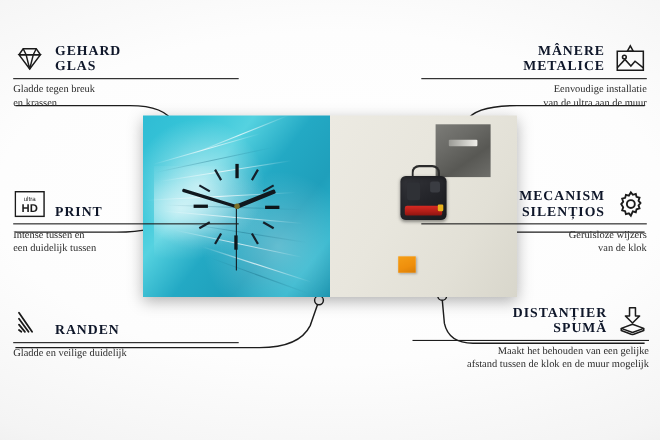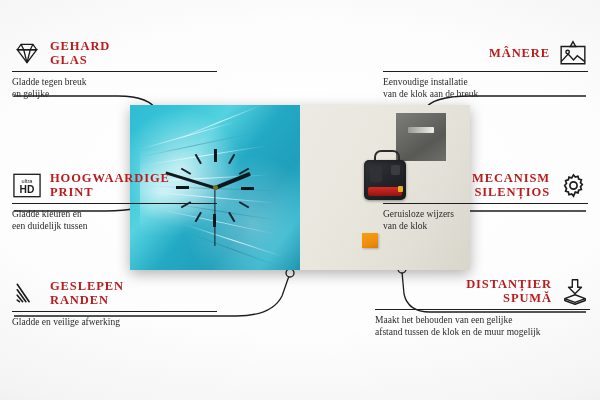"GEHARD" .ttl { color: #b91c1c -> #0f172a }
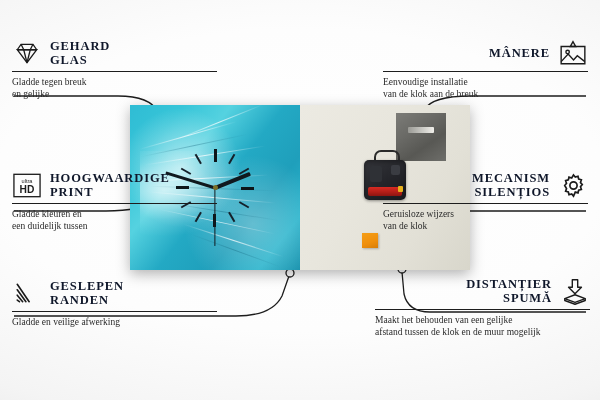"METALICE" span { html: none -> <span>METALICE</span> }
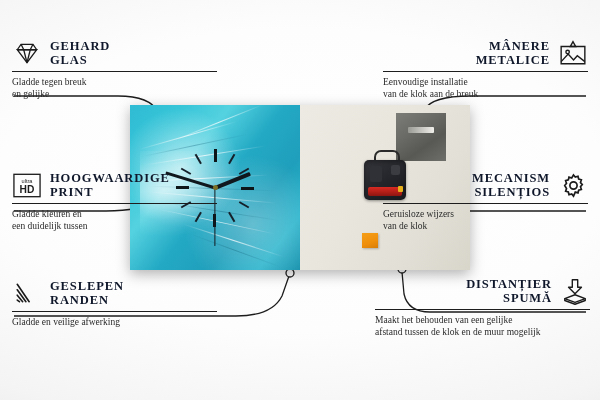"Eenvoudige installatie" .callout.right .sub { text-align: none -> right }
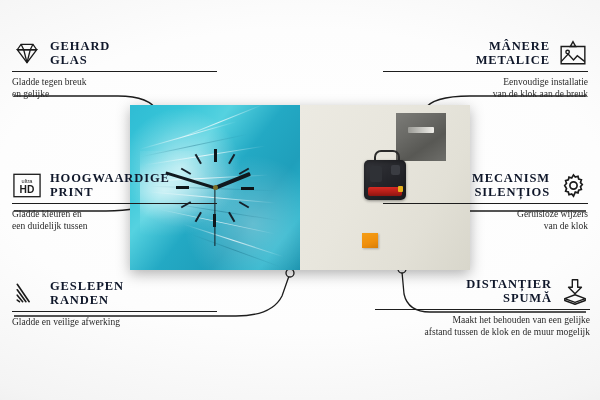"en gelijke" span { text: gelijke -> krassen }
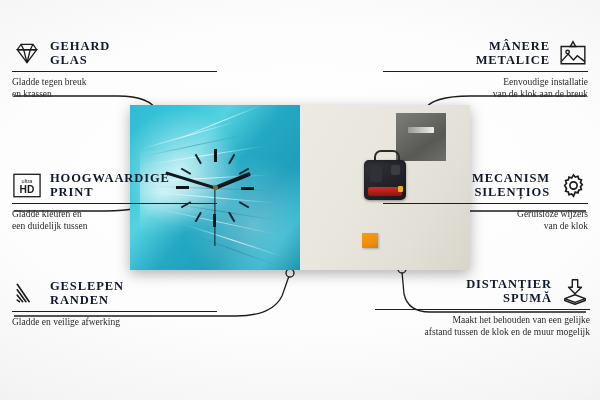"van de klok aan de" span { text: klok aan de breuk -> ultra aan de muur }
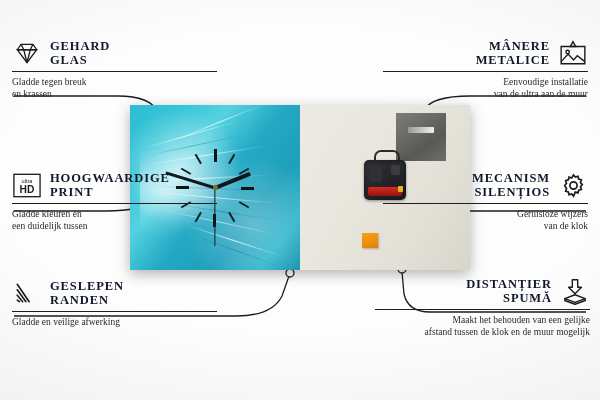"HOOGWAARDIGE" span { html: <span>HOOGWAARDIGE</span> -> none }
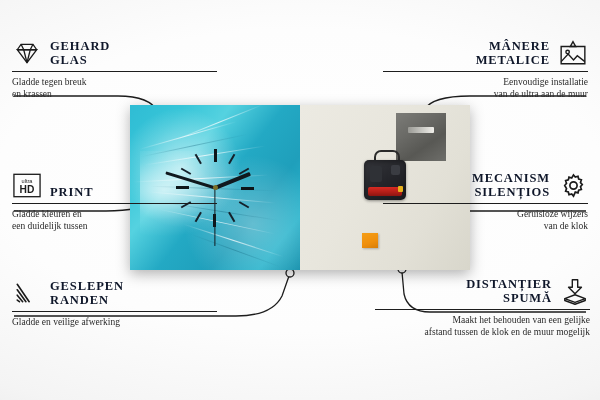"Gladde kleuren en" span { text: Gladde kleuren -> Intense tussen }
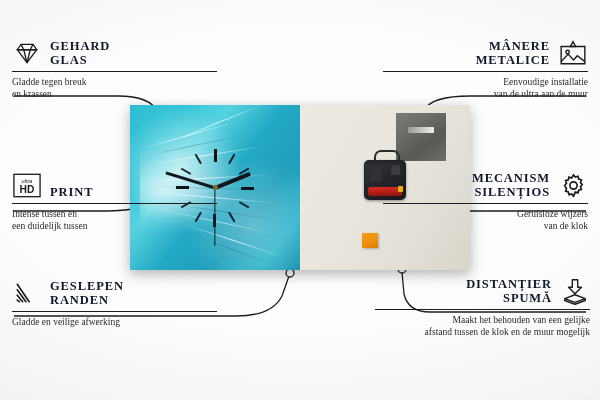"GESLEPEN" span { html: <span>GESLEPEN</span> -> none }
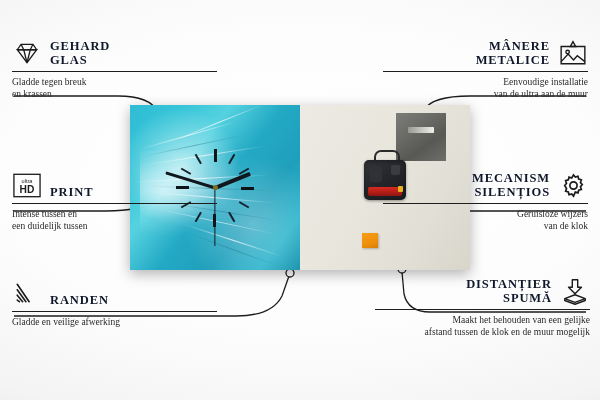"Gladde en veilige afwerking" span { text: afwerking -> duidelijk }
